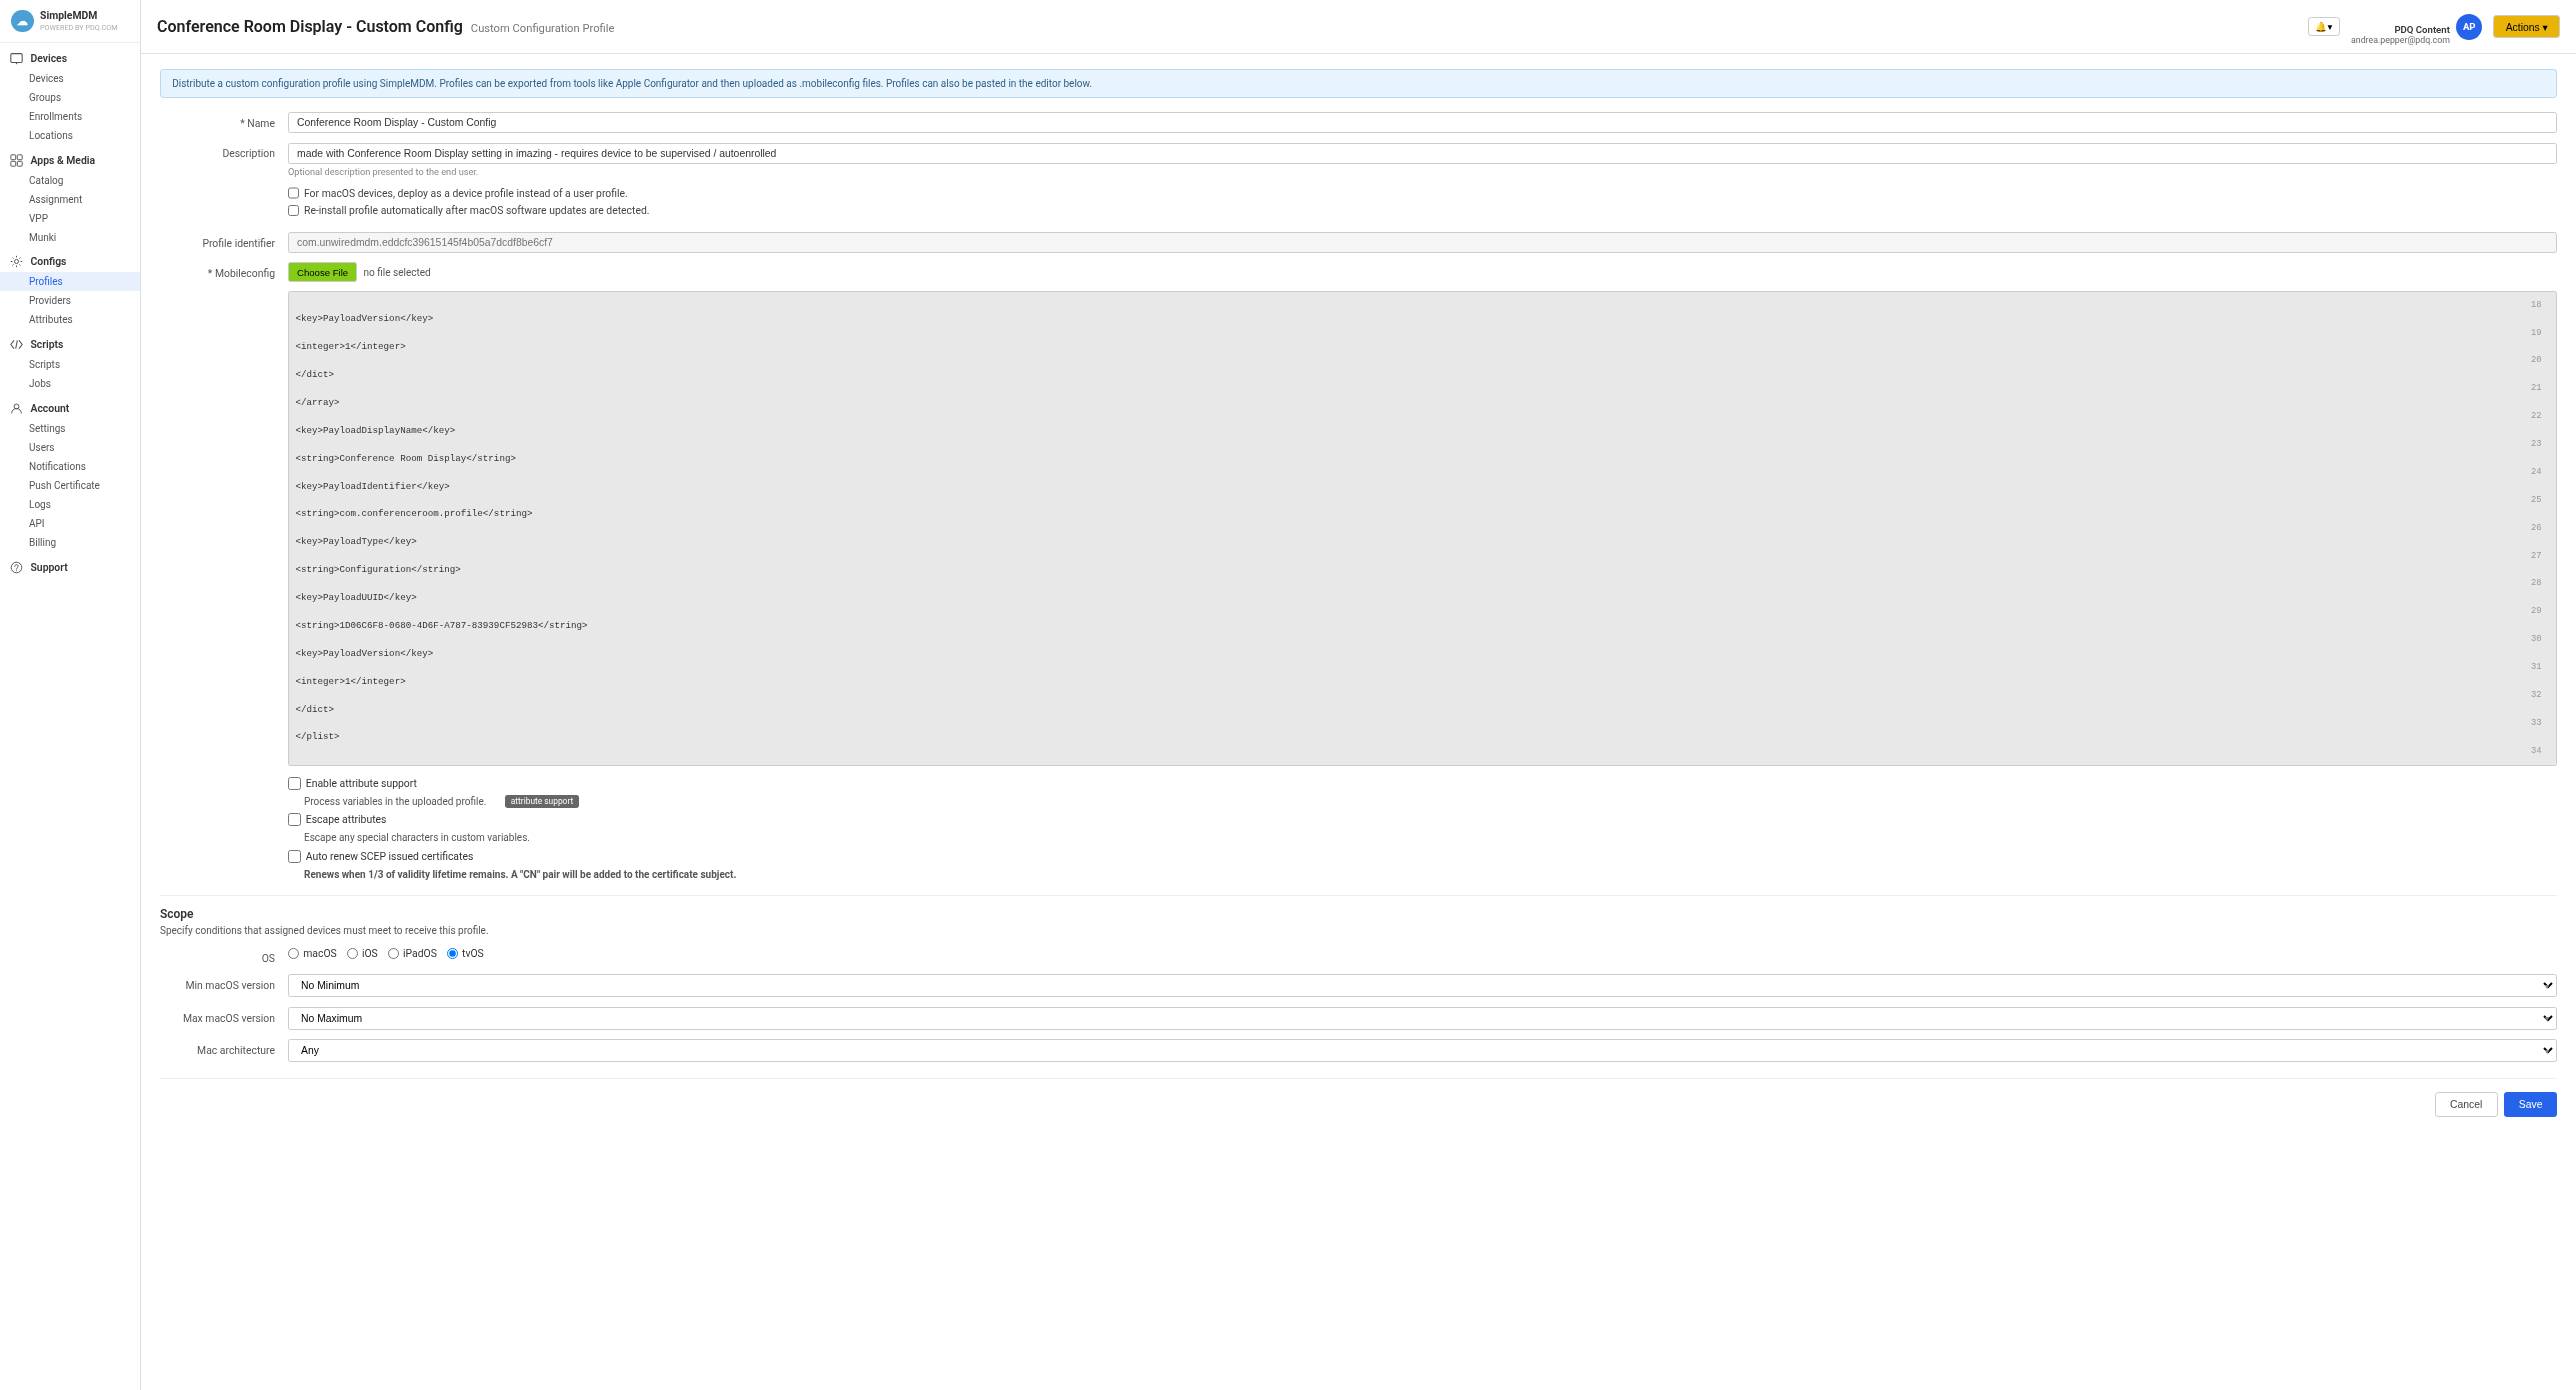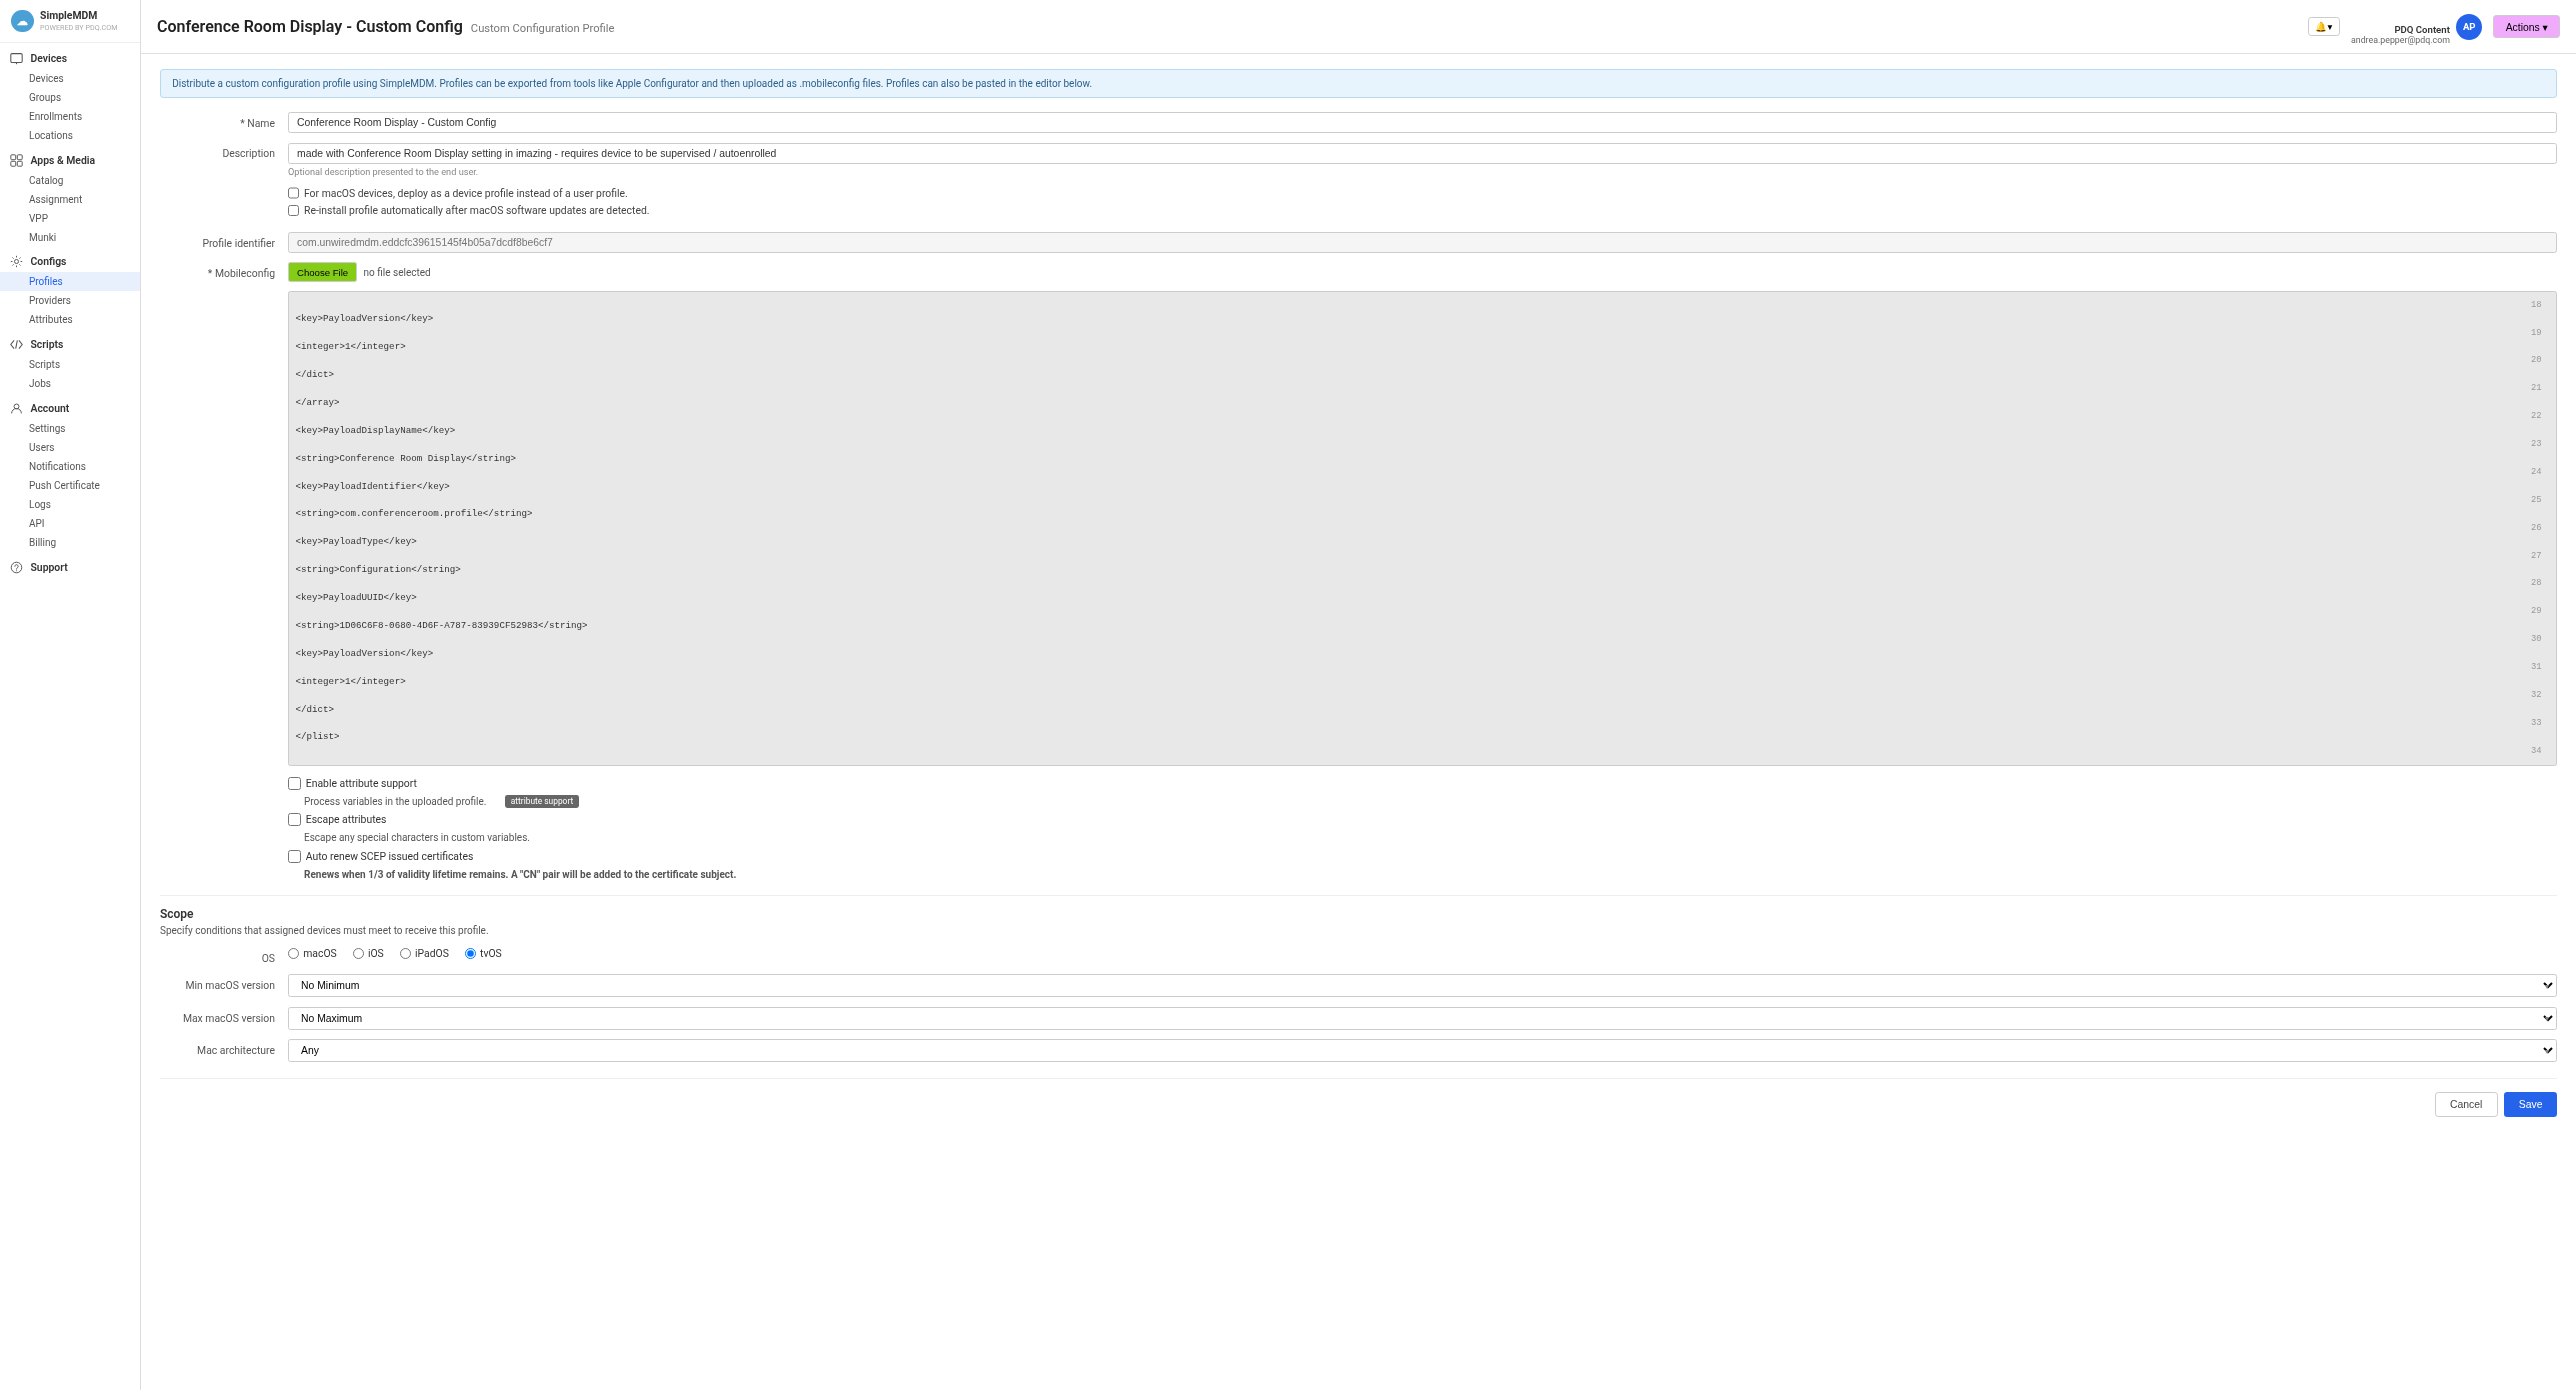"Actions ▾" .actions-btn { background: #f0abfc -> #eab308 }
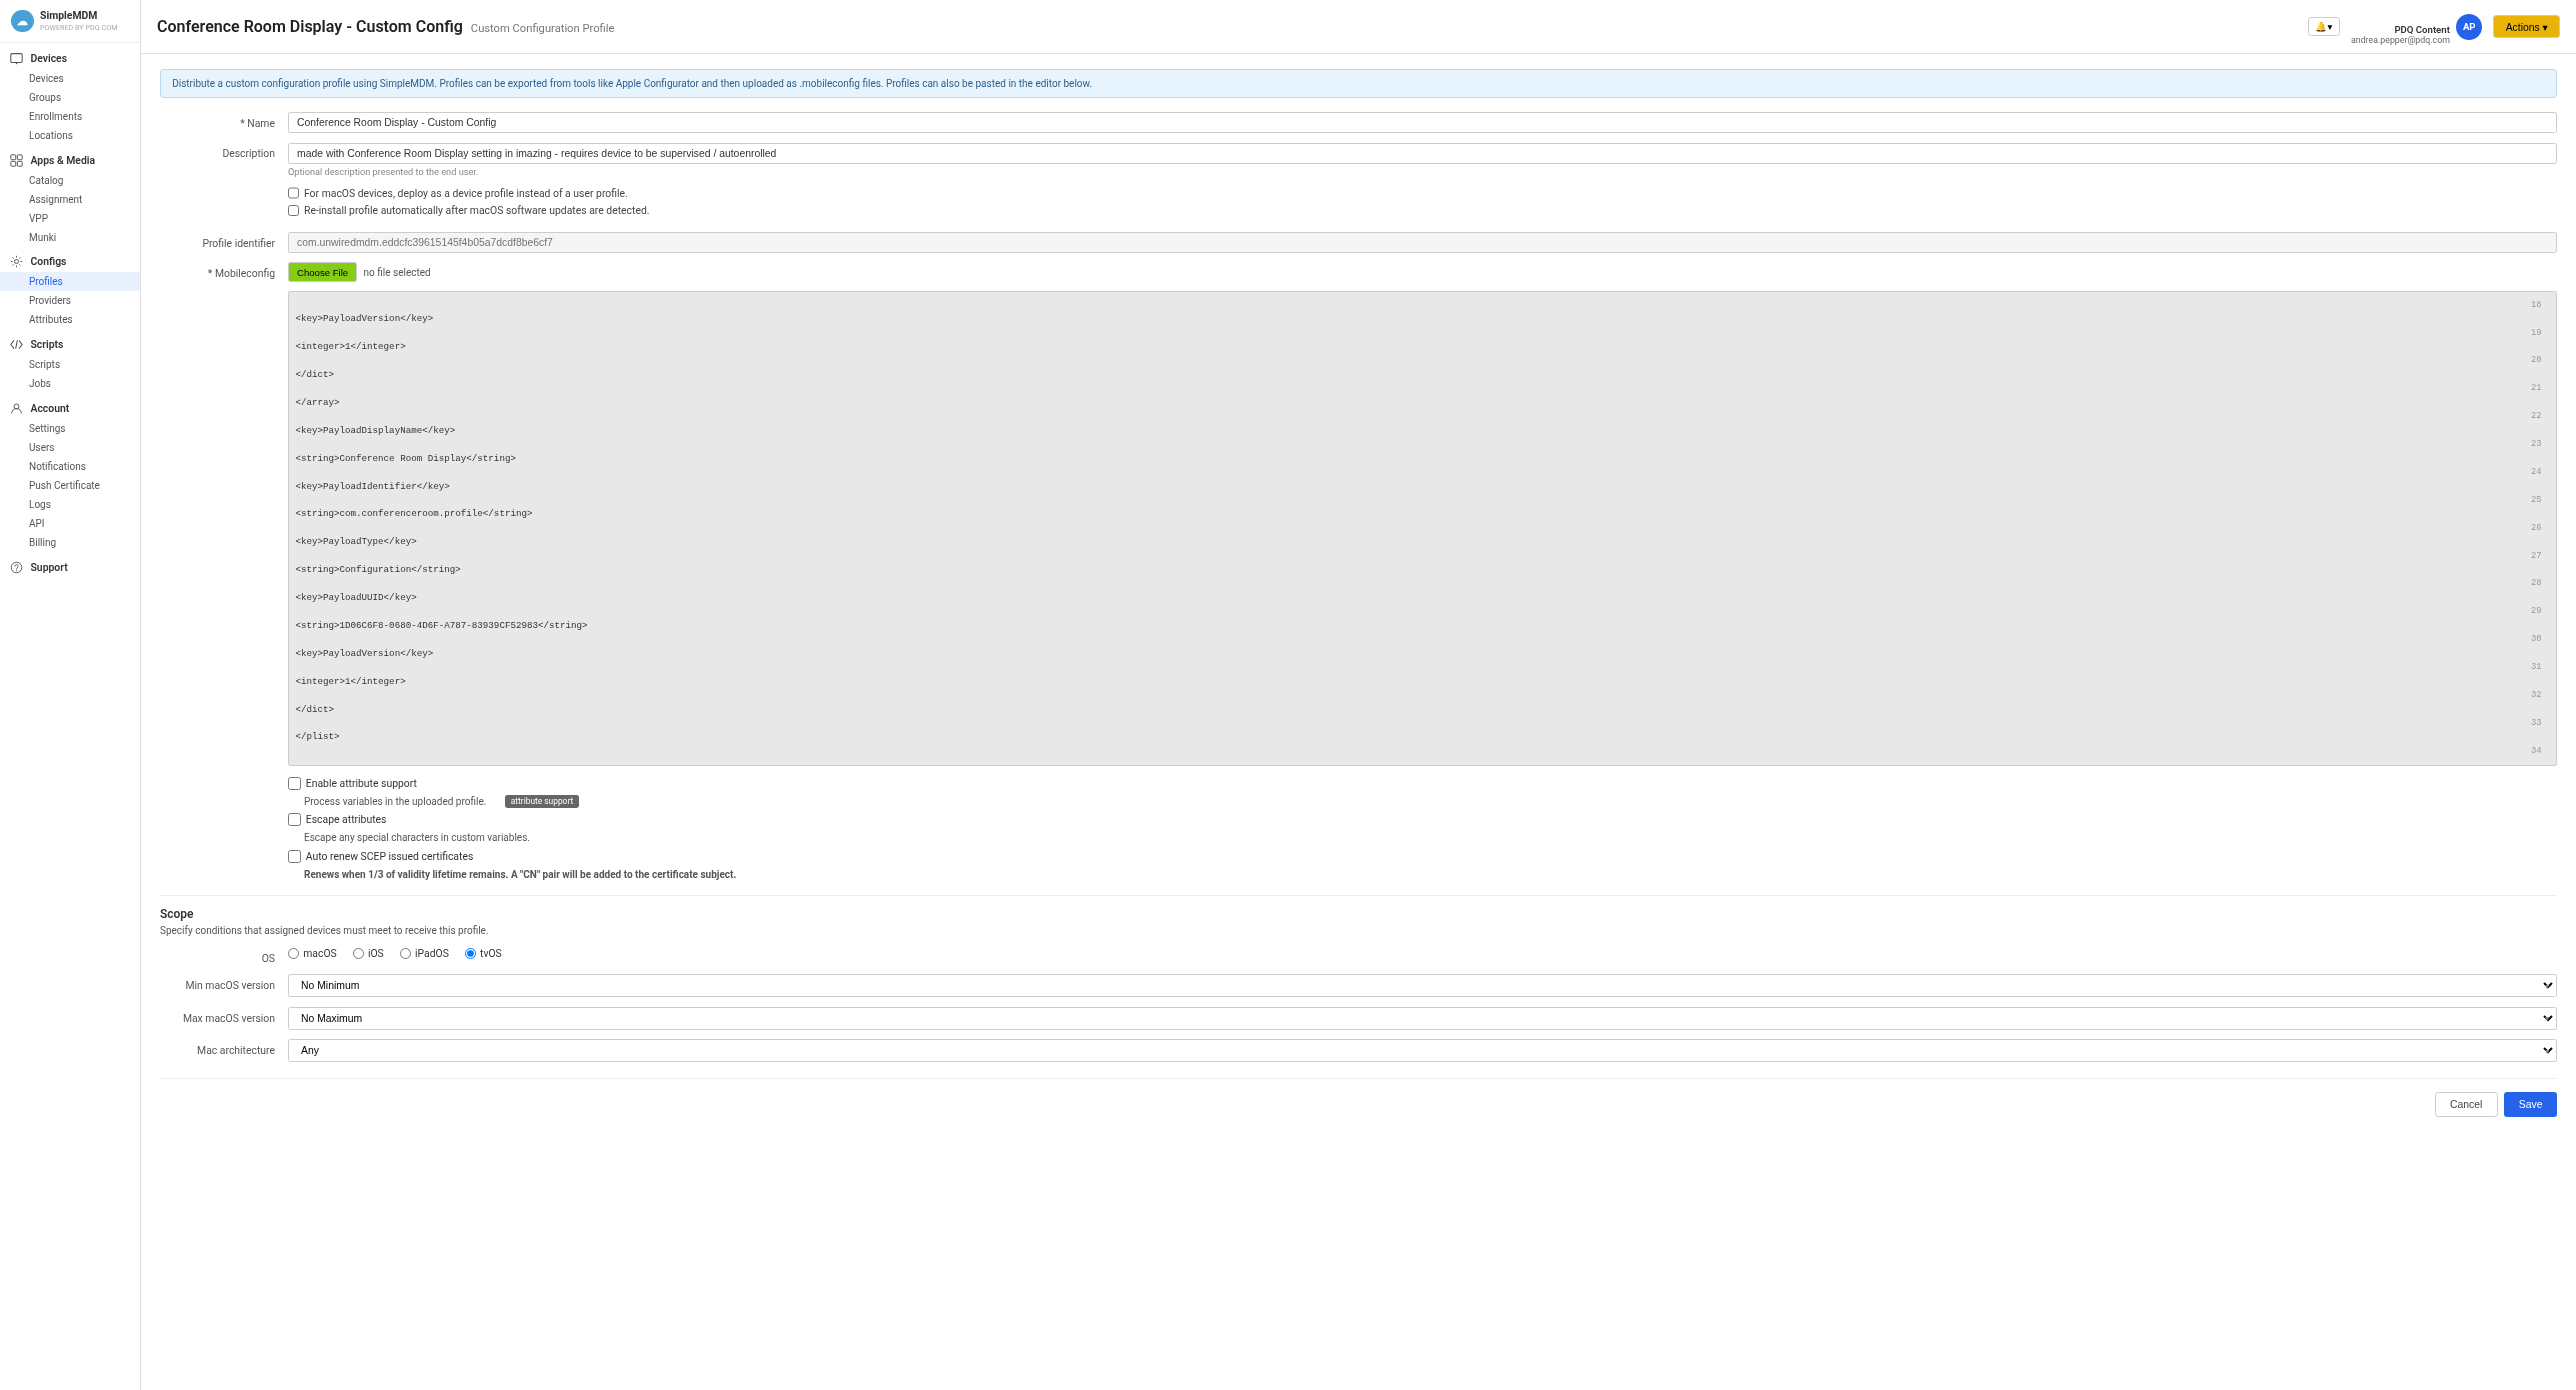"macOS" .os-row { gap: 16px -> 10px }
